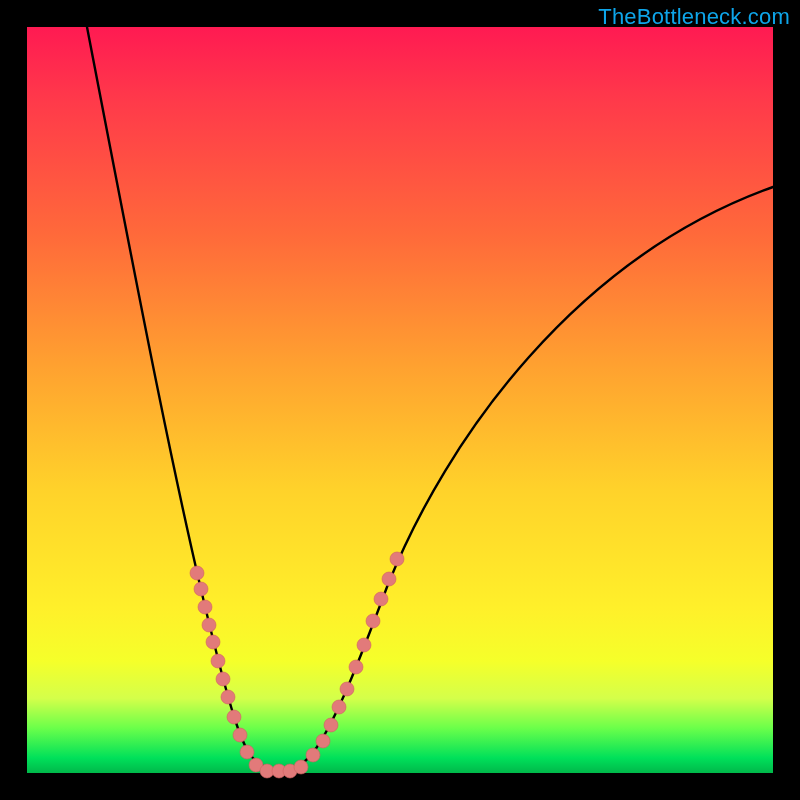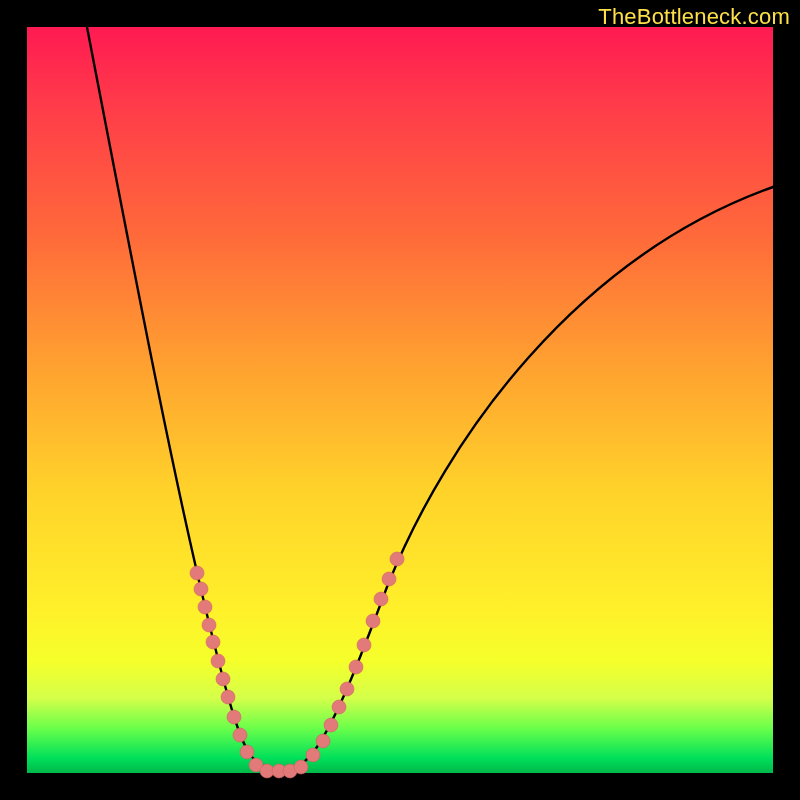"TheBottleneck.com" .watermark { color: #fde047 -> #0ea5e9 }
